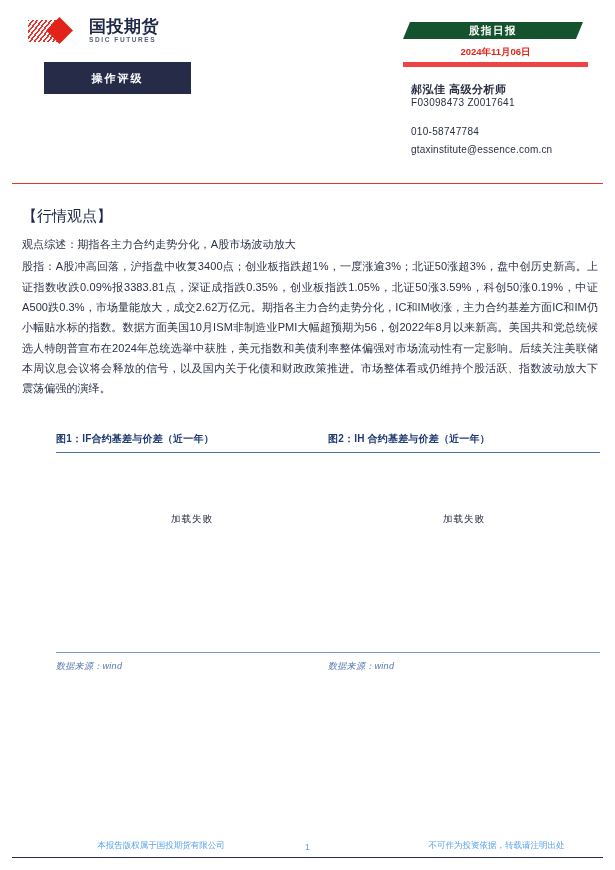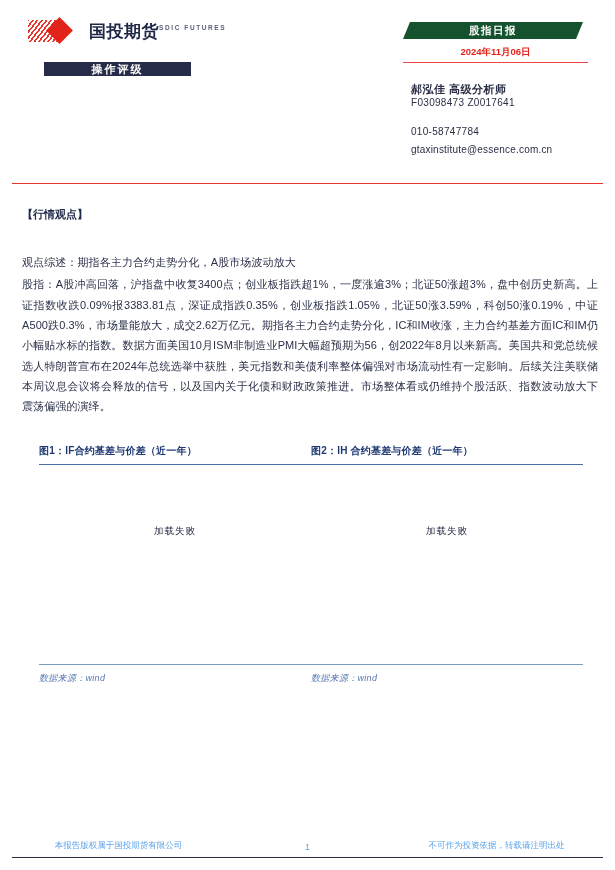"国投期货" .logo-text { flex-direction: row -> column }
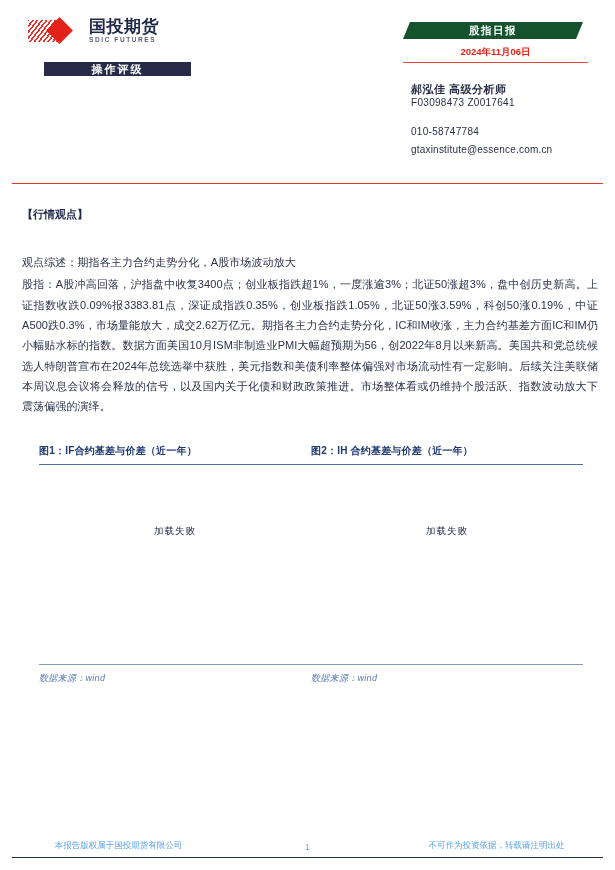"2024年11月06日" .date-line { border-bottom: 1px solid #ef4444 -> 5px solid #ef4444 }
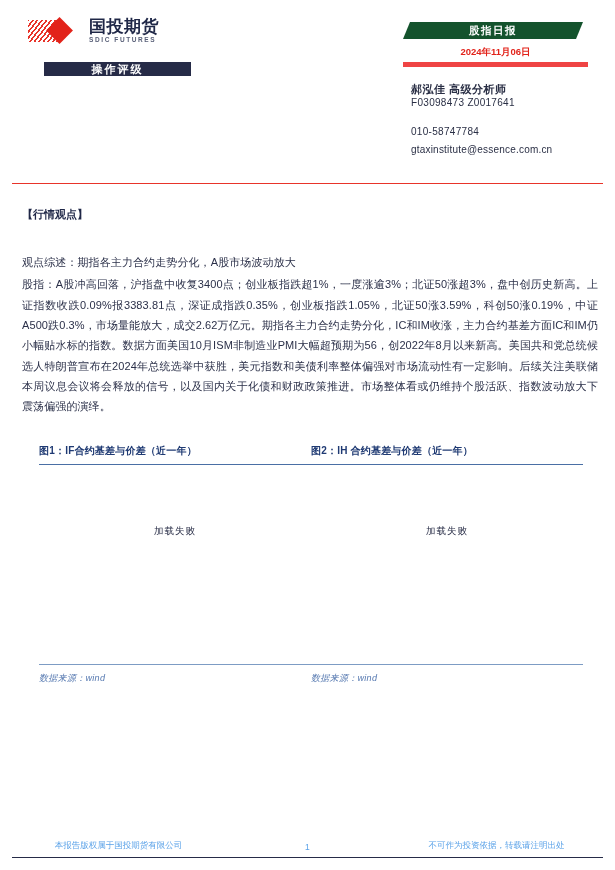"操作评级" .rating-bar { height: 14px -> 32px }
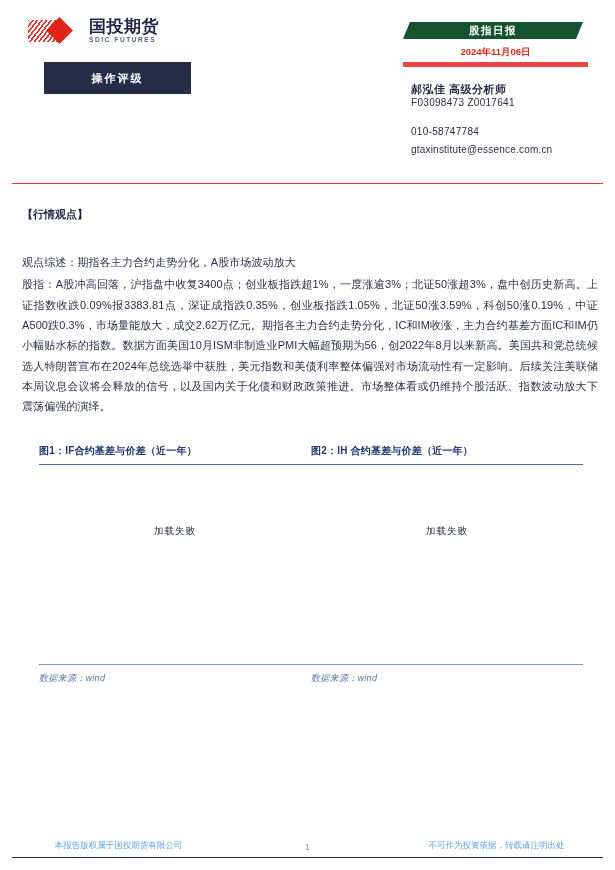"【行情观点】" .section-heading { font-size: 11px -> 15px; font-weight: bold -> normal; margin-bottom: 30px -> 8px }
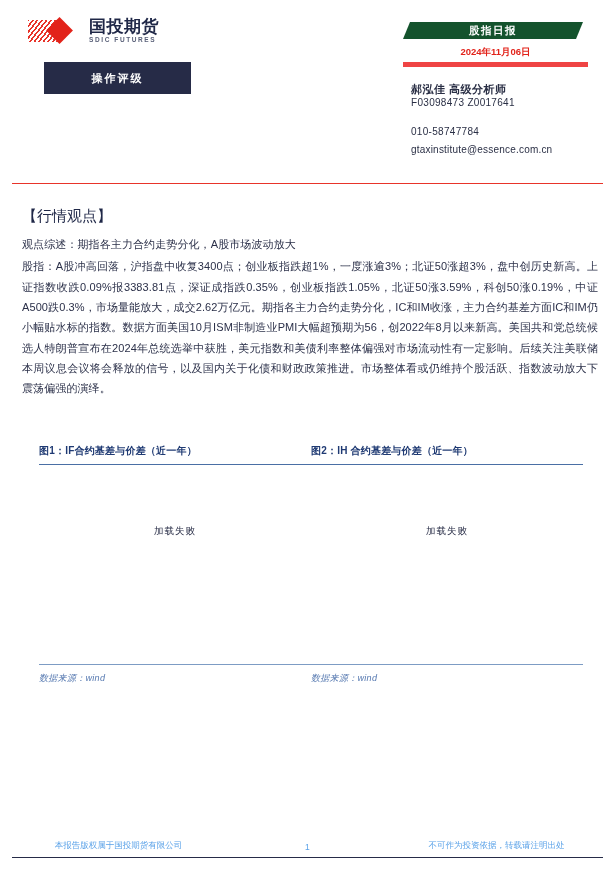"图1：IF合约基差与价差（近一年）" .figures { justify-content: center -> flex-end; top: 444px -> 432px }
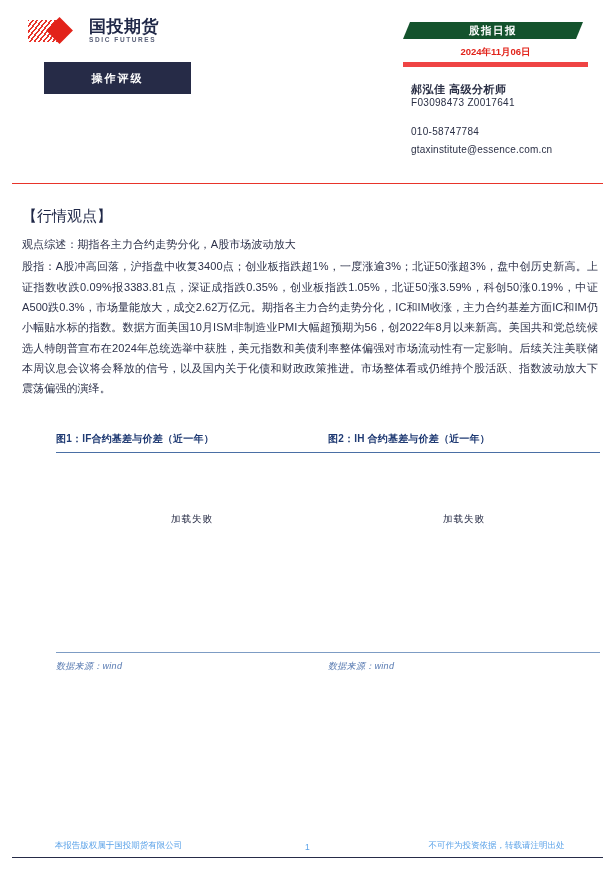"本报告版权属于国投期货有限公司" .footer-left { text-align: center -> right }
